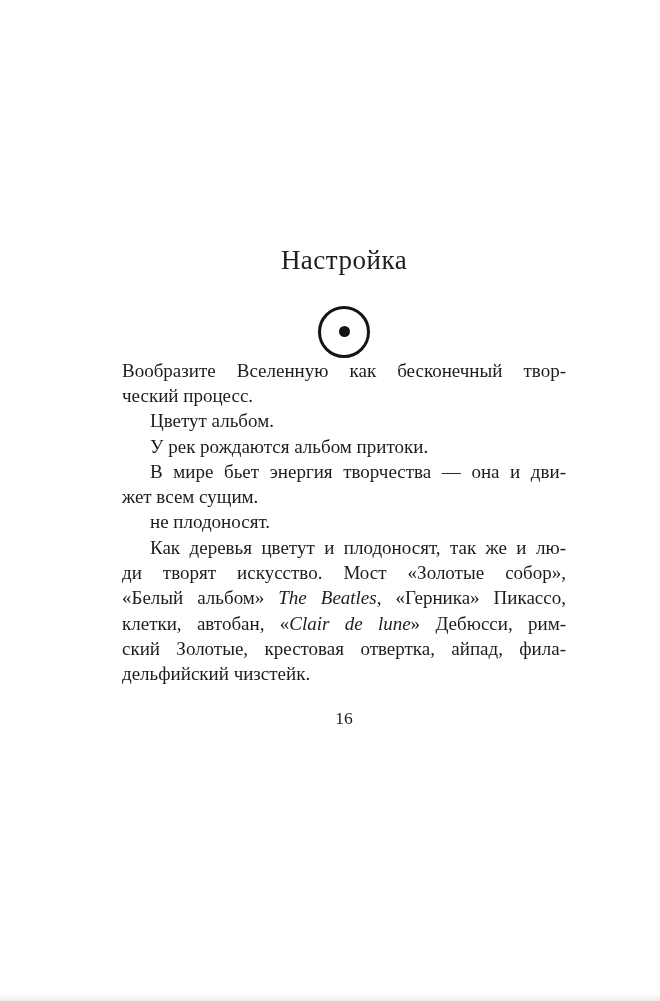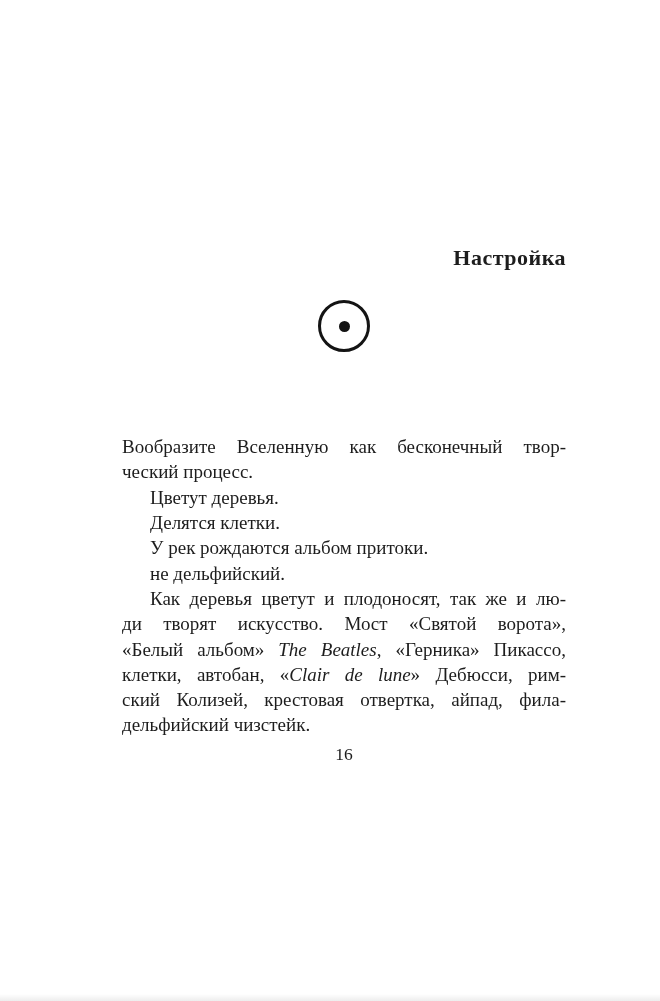"Настройка" .chapter-title { font-size: 22px -> 27px; font-weight: 700 -> 400; text-align: right -> center }
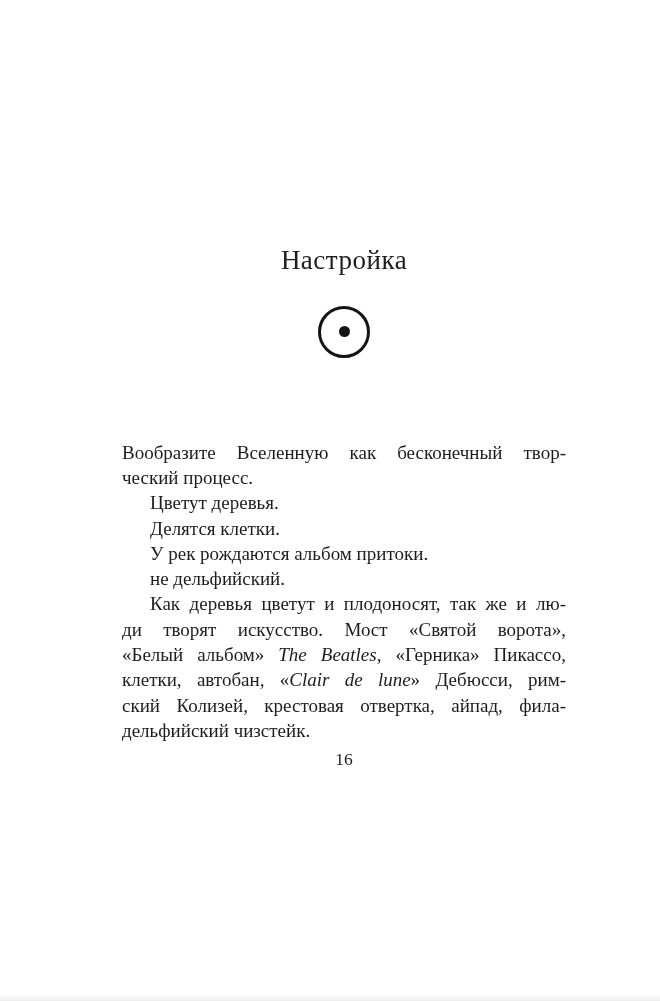"Вообразите Вселенную как бесконечный" .body-text { margin-top: 82px -> none }
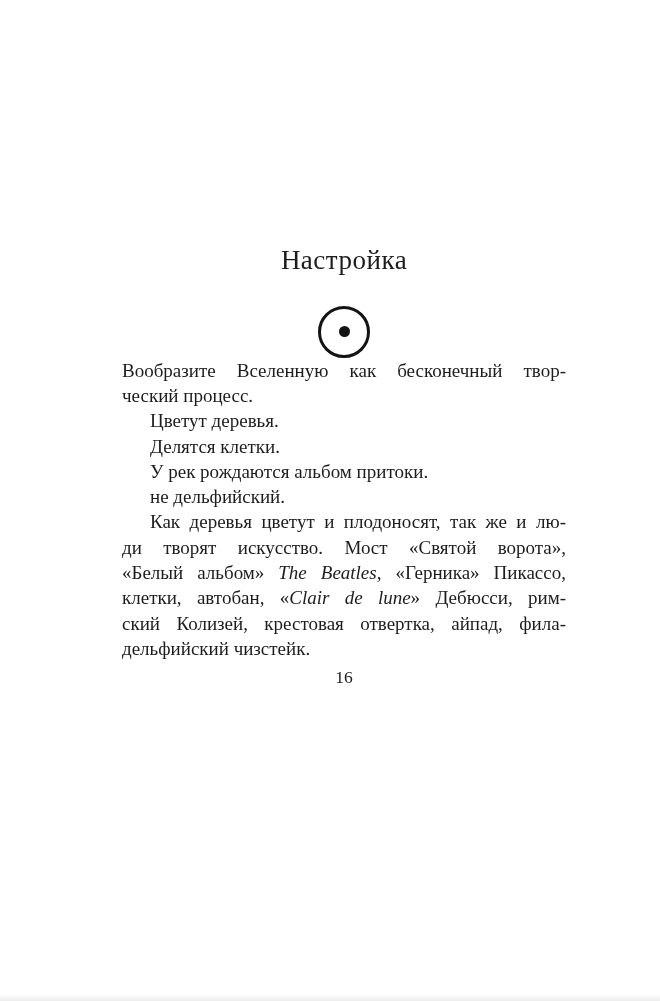"Цветут деревья." span { text: деревья -> альбом }
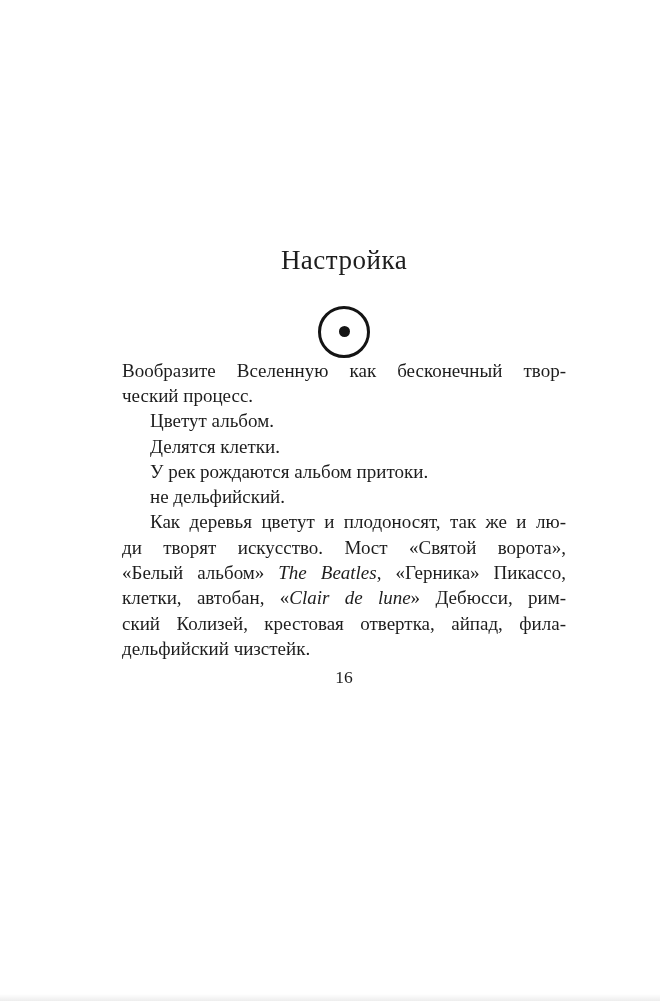"Делятся клетки." div.para { html: <div> <div><span>Делятся клетки.</span></div> </div> -> none }
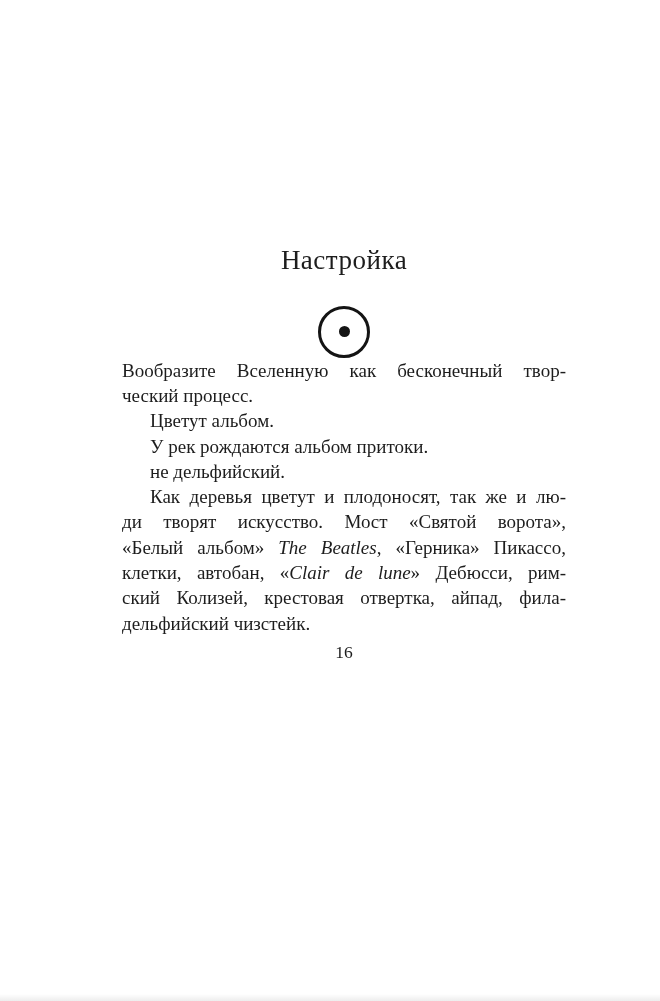"В мире бьет энергия творчества" div.para { html: none -> <div> <div><span>В мире бьет энергия творчества — она и дви-</span></div> <div><span>жет всем сущим.</span></div> </div> }
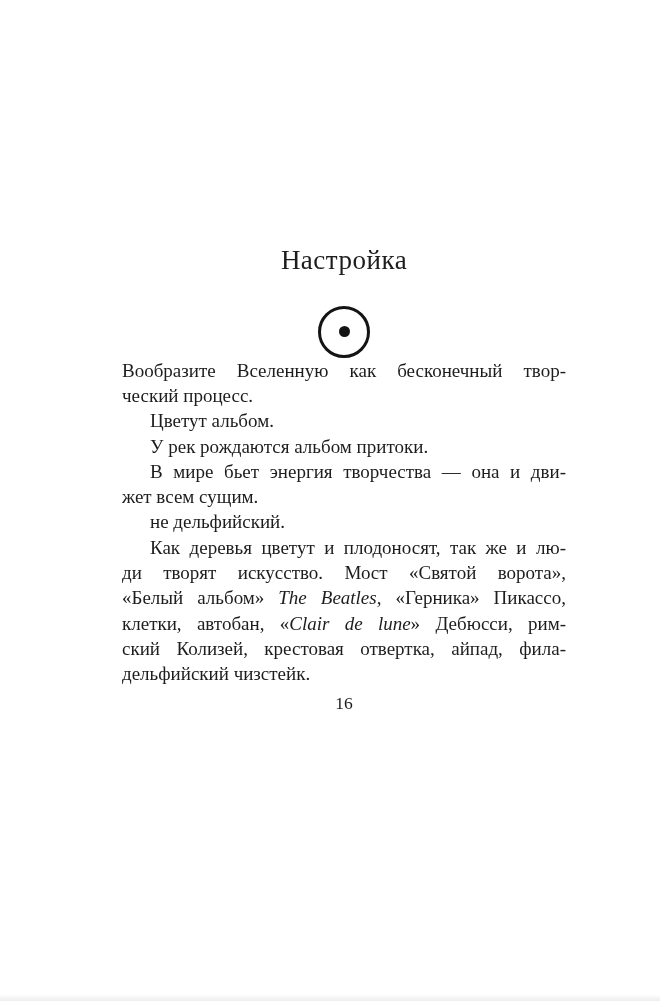"не дельфийский." span { text: дельфийский -> плодоносят }
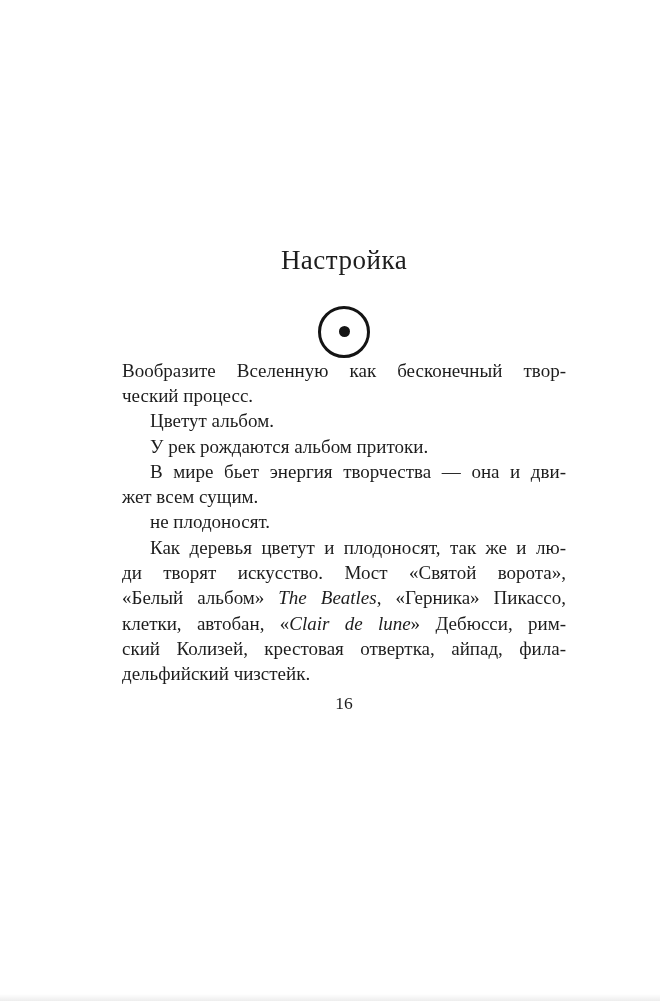"ди творят искусство. Мост «Святой" span { text: Святой ворота -> Золотые собор }
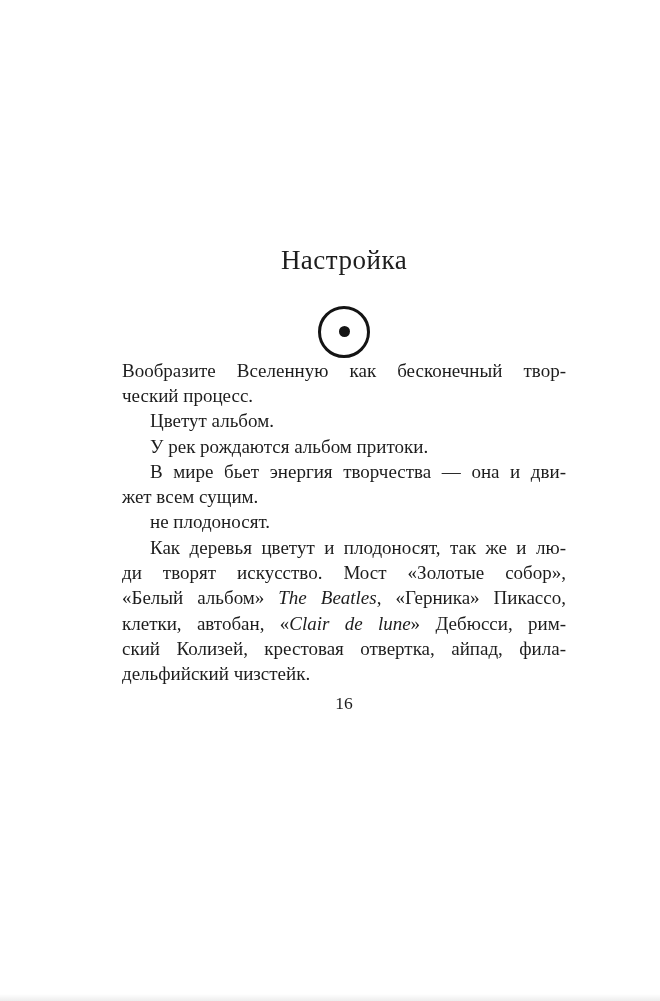"ский Колизей, крестовая отвертка, айпад," span { text: Колизей -> Золотые }
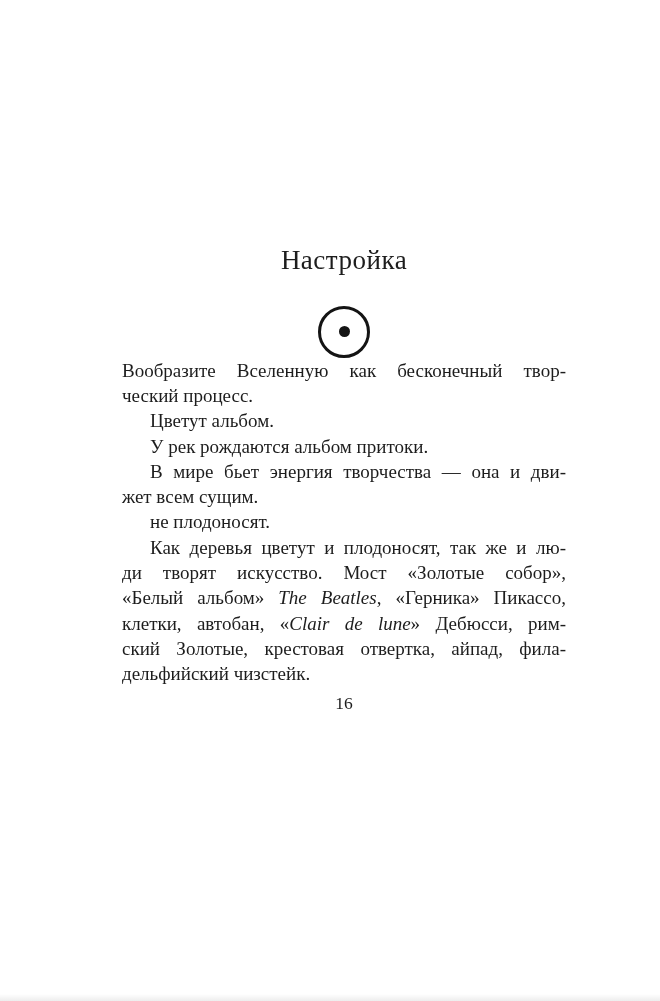"16" .page-number { margin-top: 6px -> 21px }
